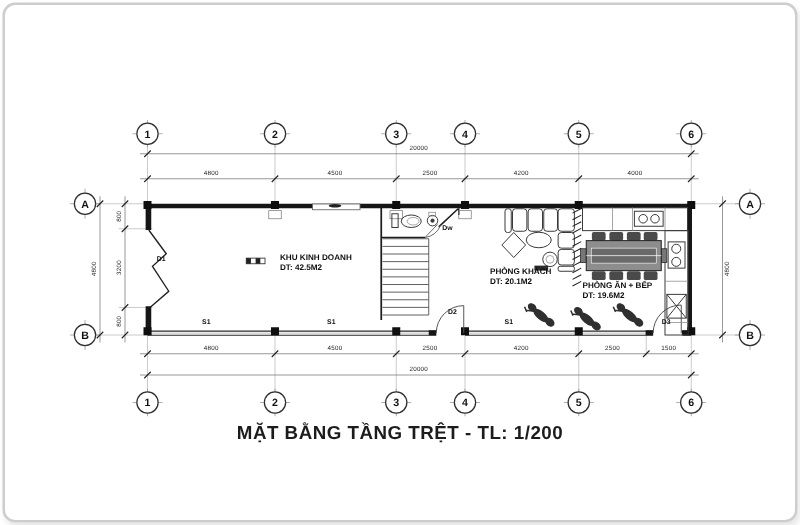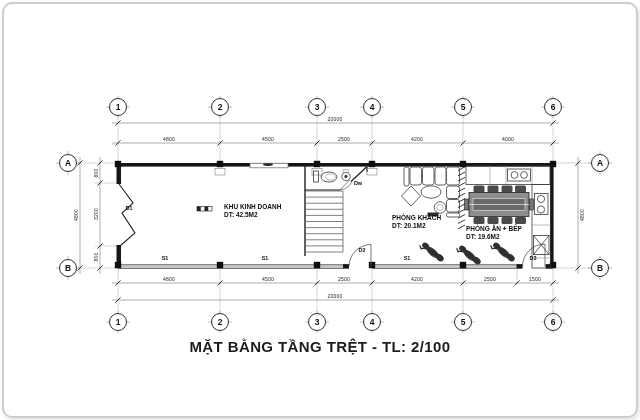"MẶT BẰNG TẦNG TRỆT -" div.title { text: 2/100 -> 1/200 }
